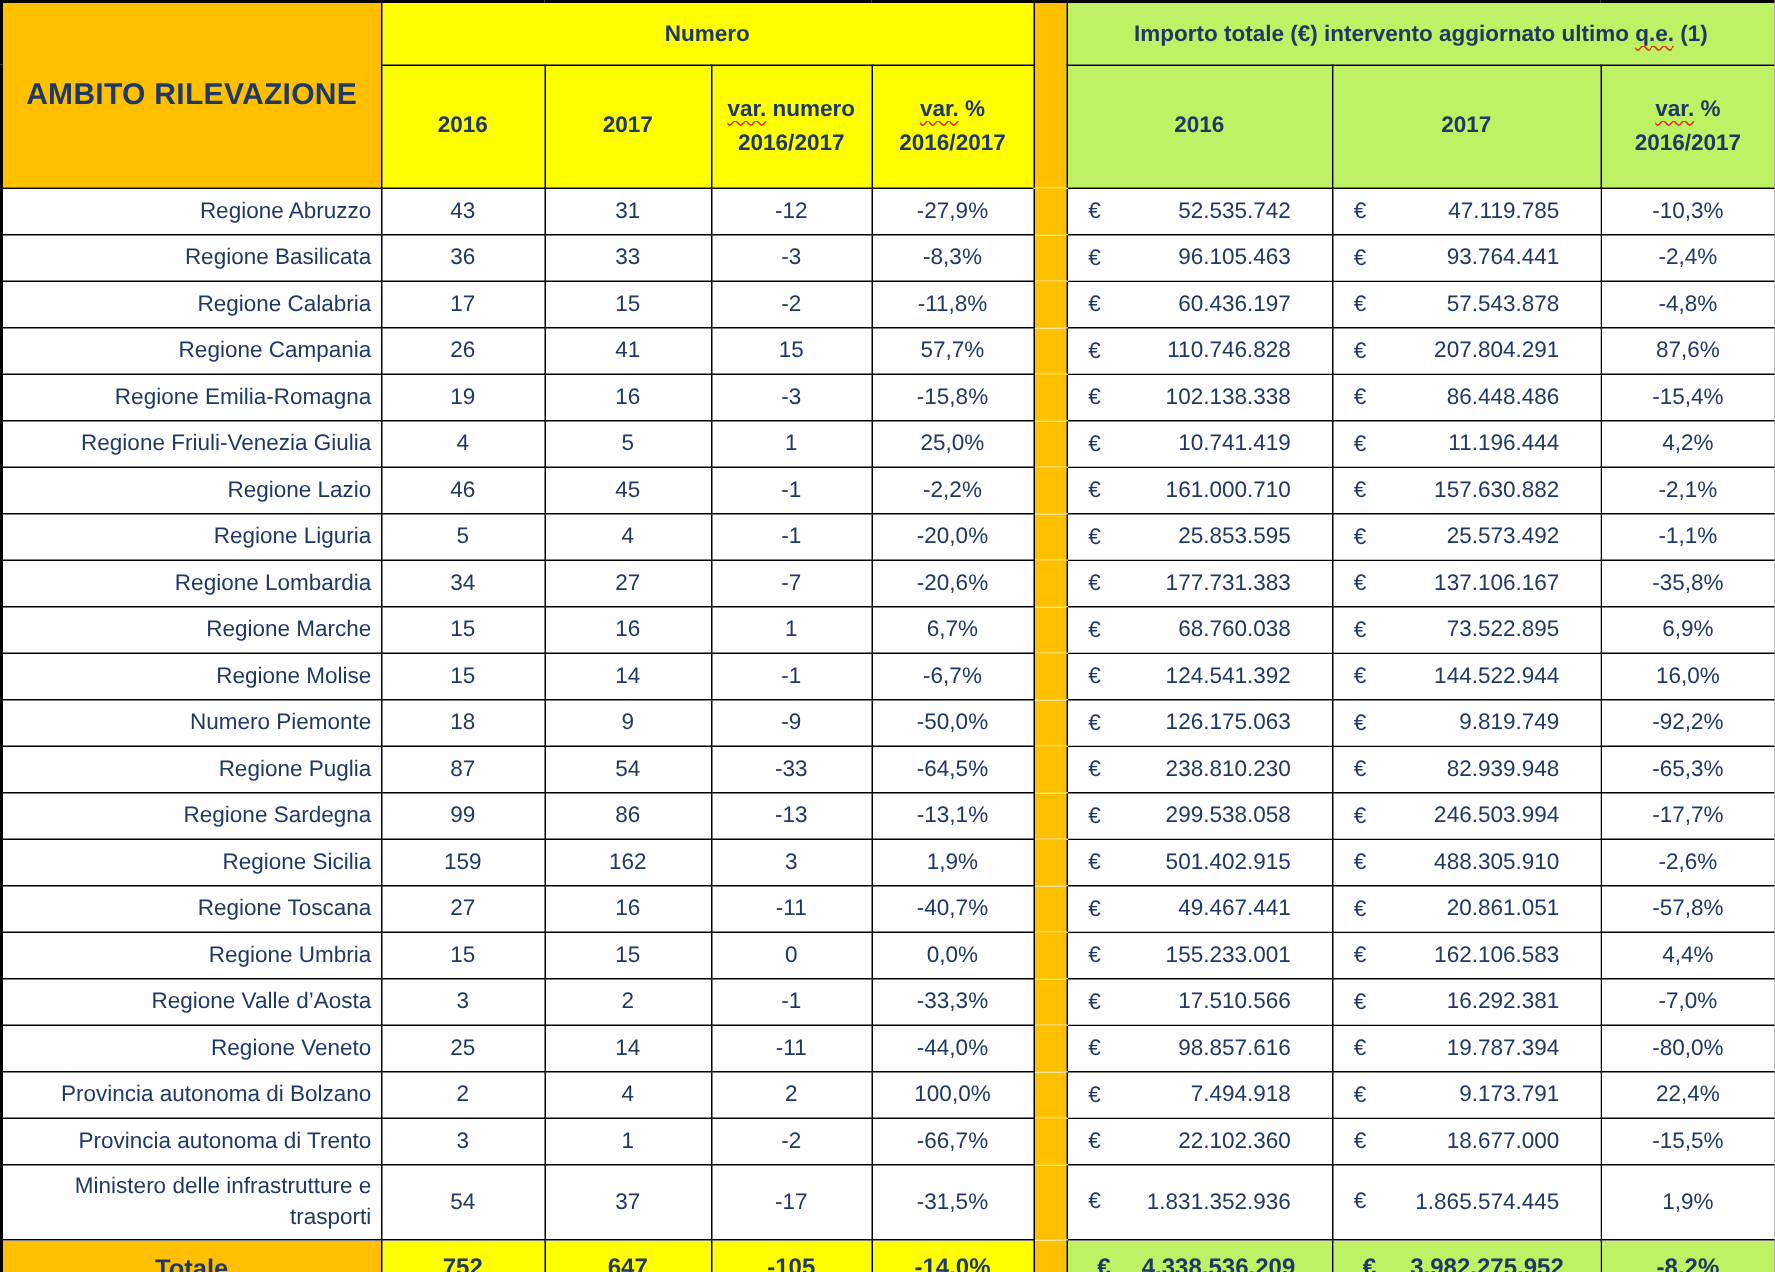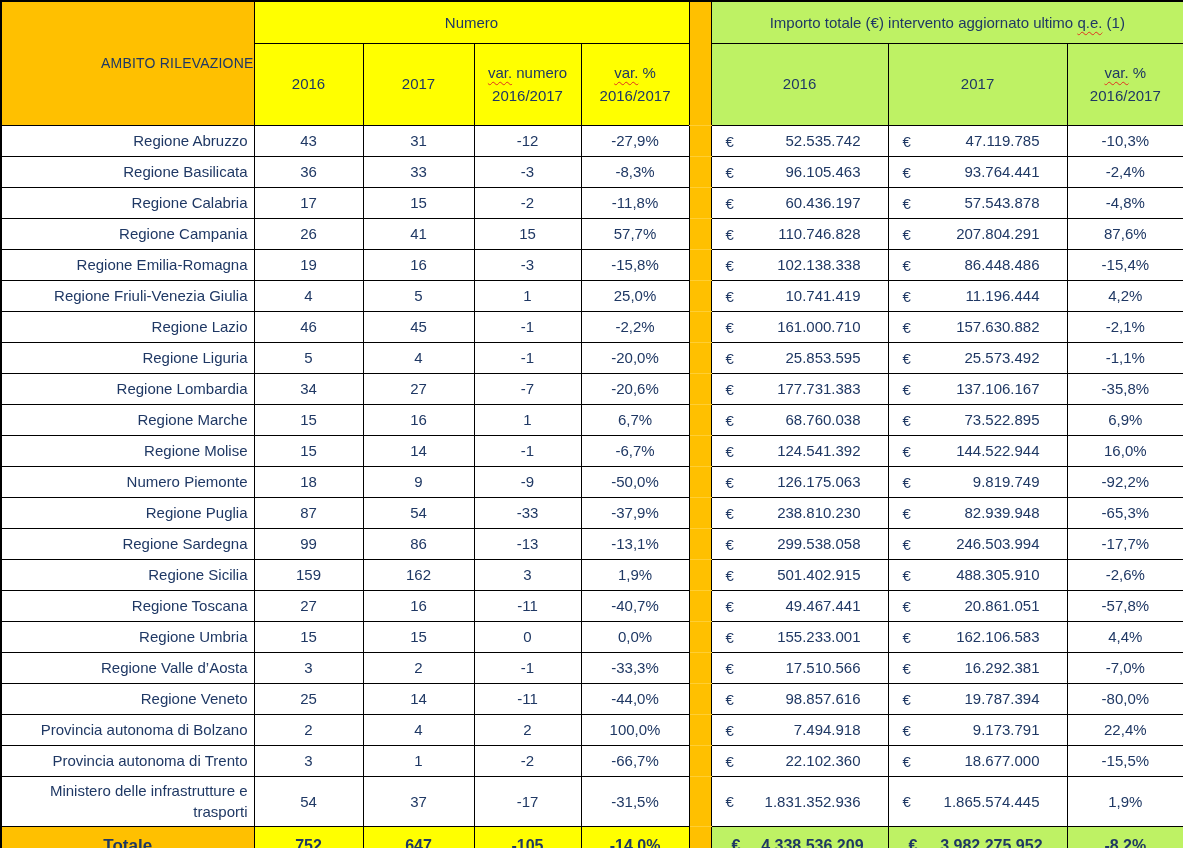"Numero" thead th { font-weight: normal -> bold }
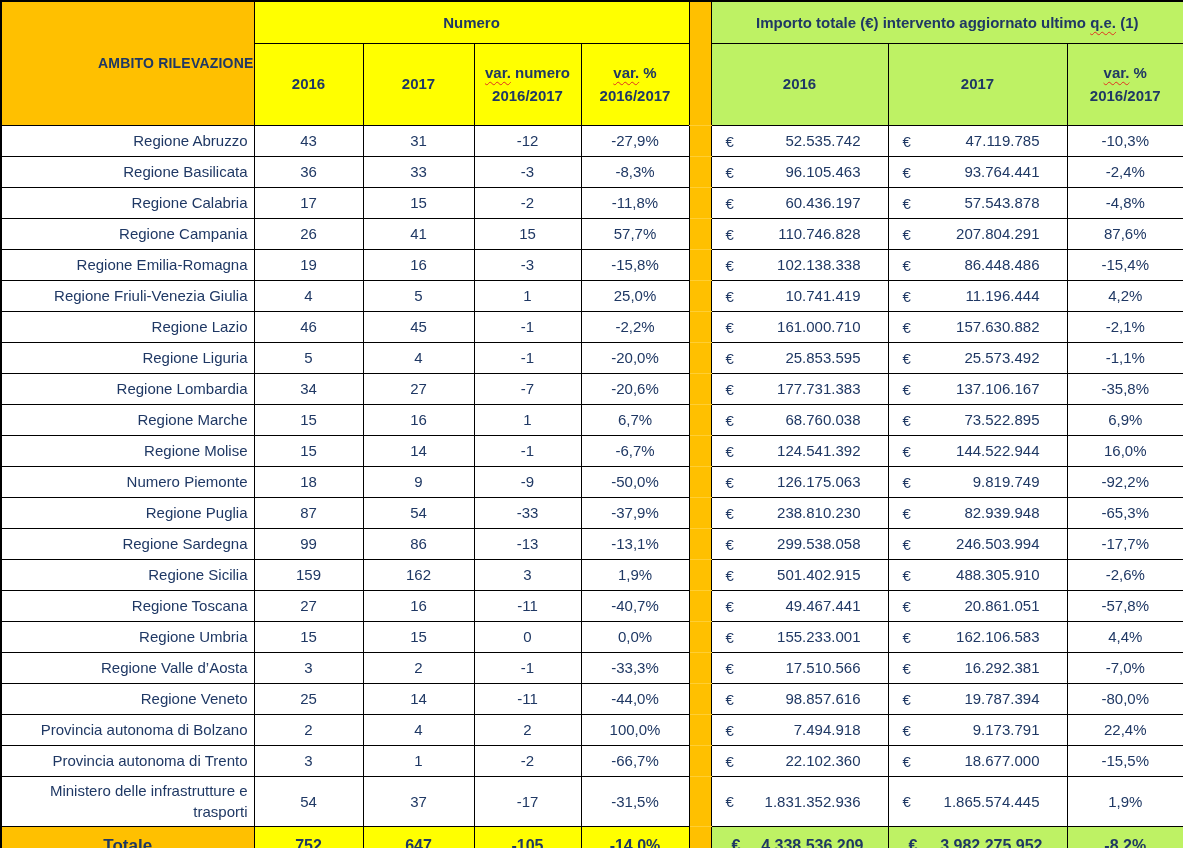"AMBITO RILEVAZIONE" th.ambito { font-size: 14px -> 20px; text-align: right -> none }
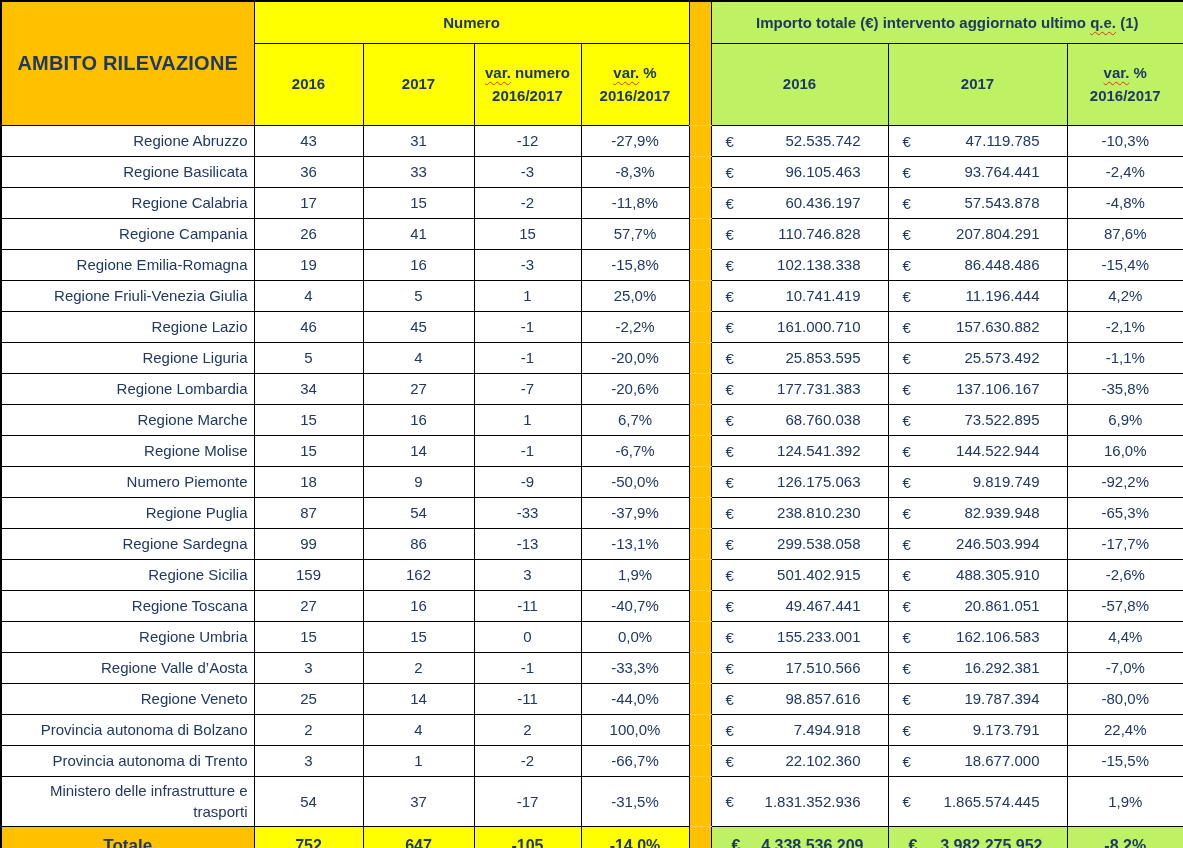"-37,9%" td.num { text: -37,9% -> -64,5% }
